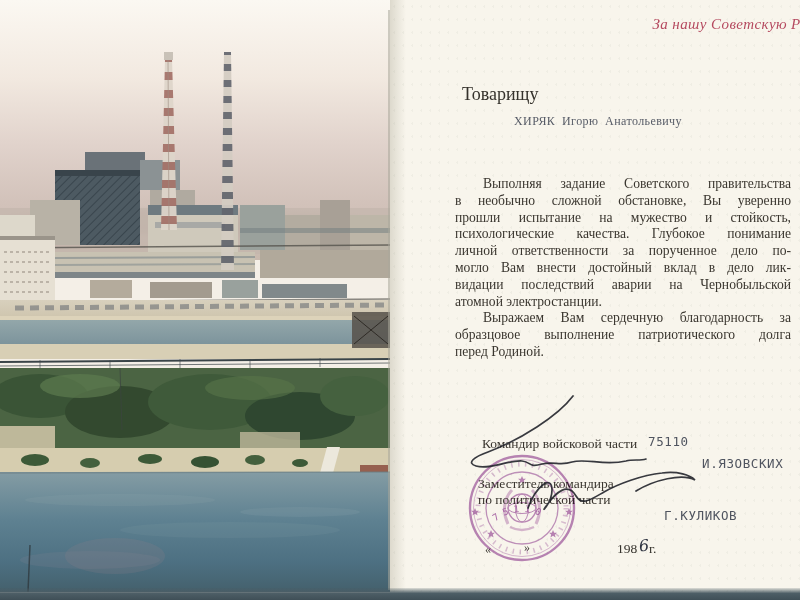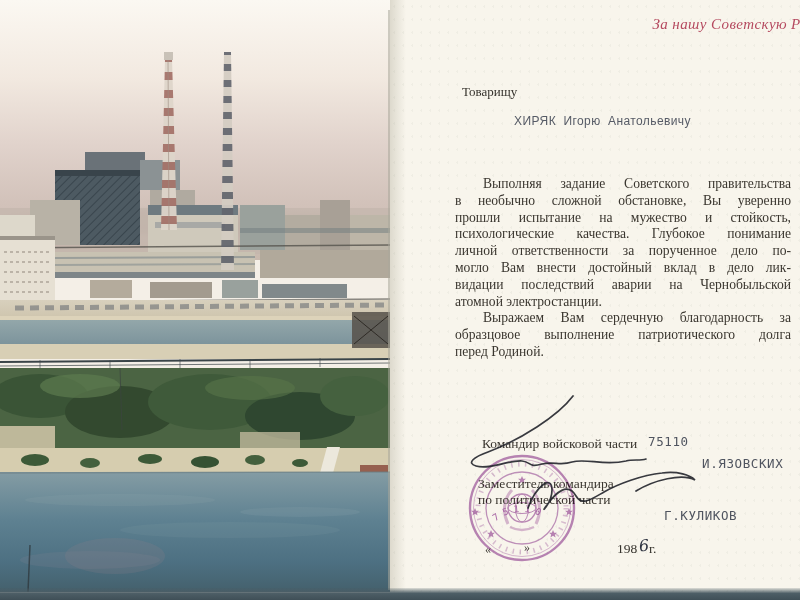"Товарищу" .salutation { font-size: 13px -> 18px }
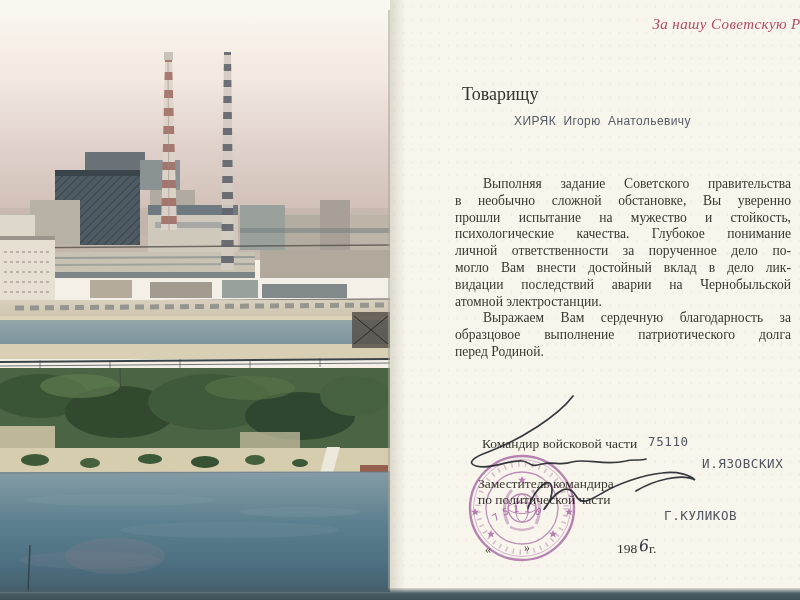"ХИРЯК Игорю Анатольевичу" .recipient { font-family: Liberation Sans, sans-serif -> Liberation Serif, serif }
